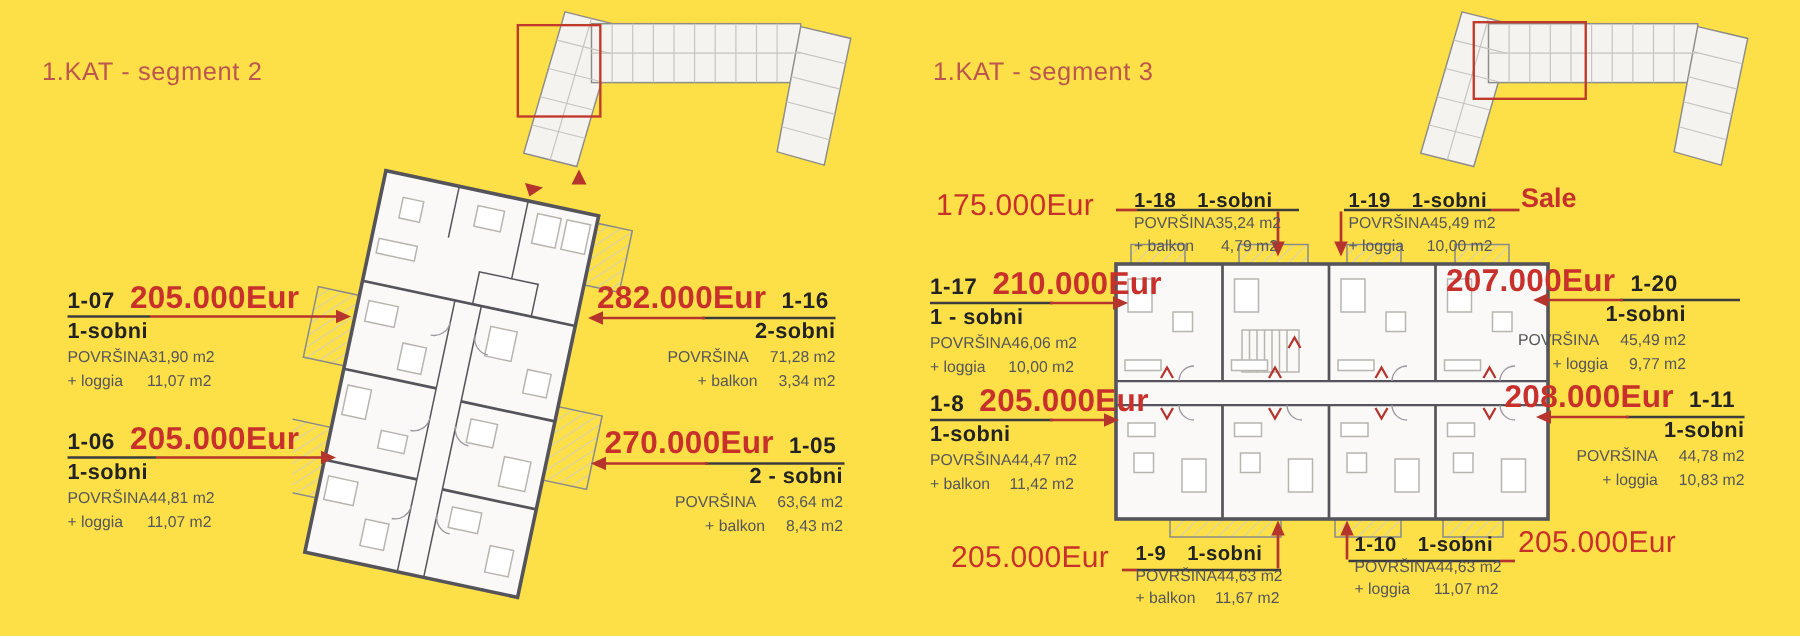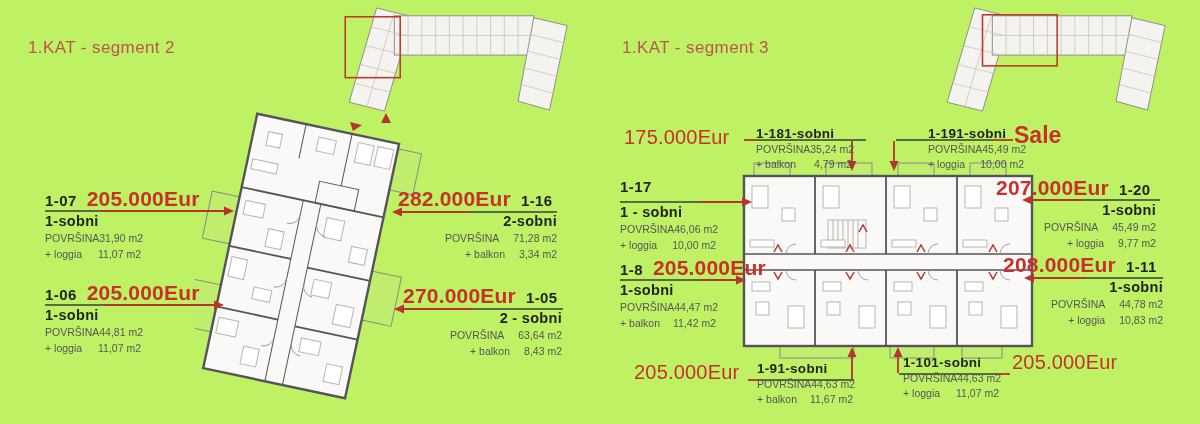"1.KAT - segment 2" .page { background: #bef264 -> #fde047 }
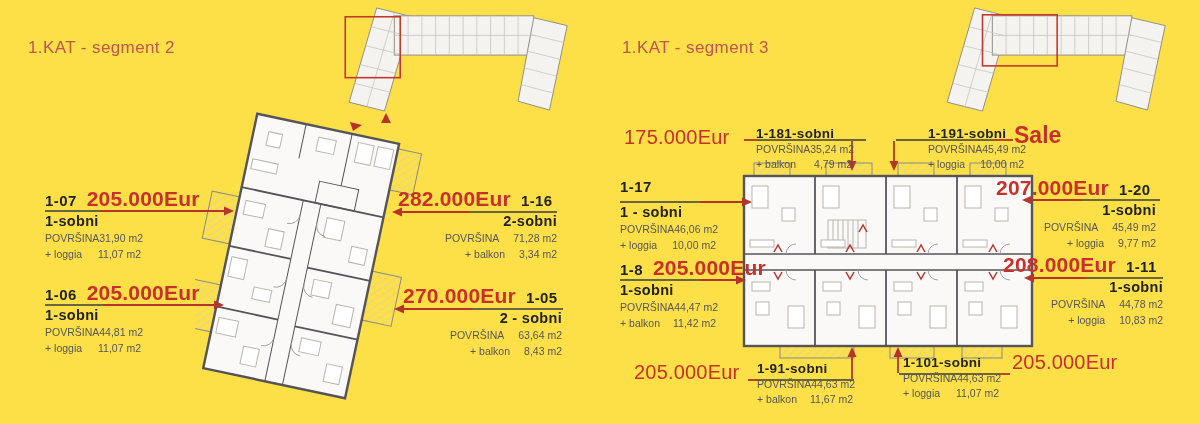"1-18" .card.mini .hdr2 { gap: none -> 14px }
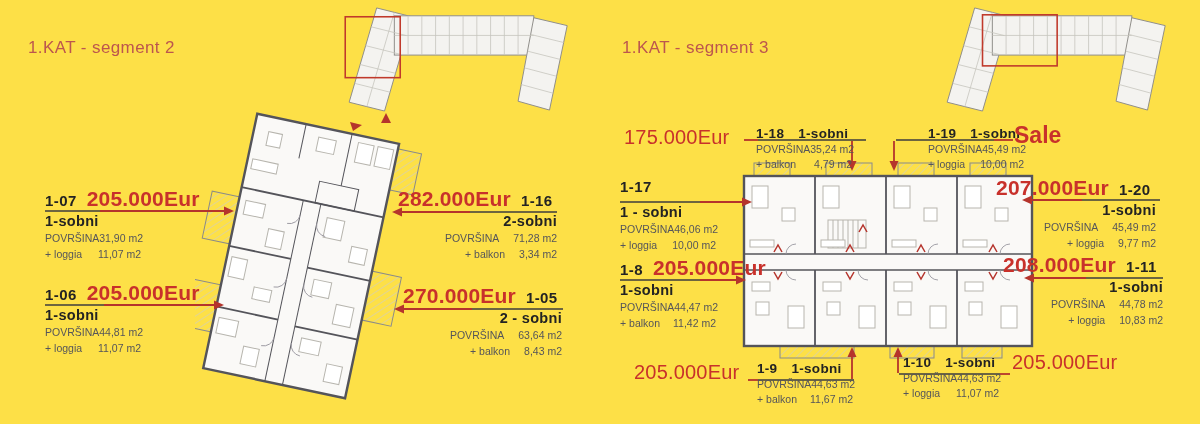"1-19" div.card { left: 928px -> 899px }
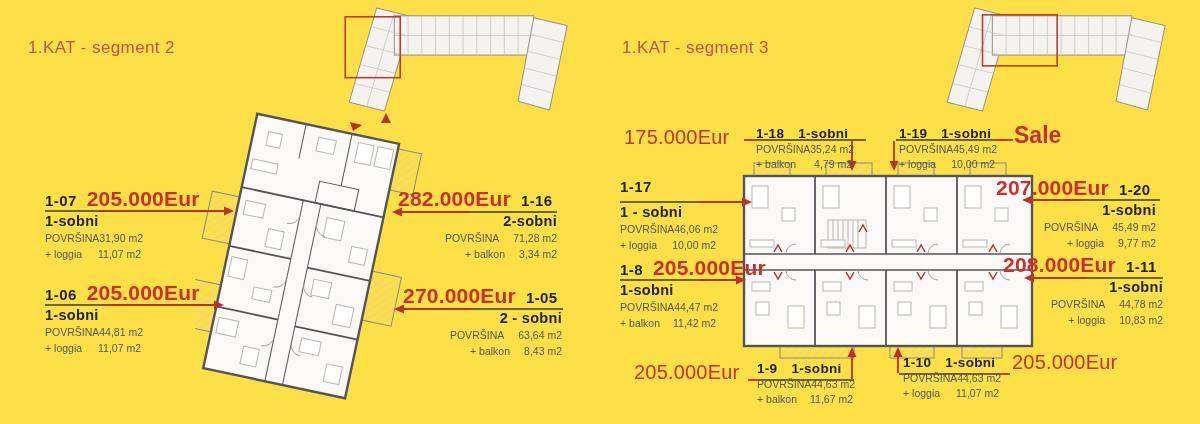"Sale" .sale { font-size: 23px -> 18px }
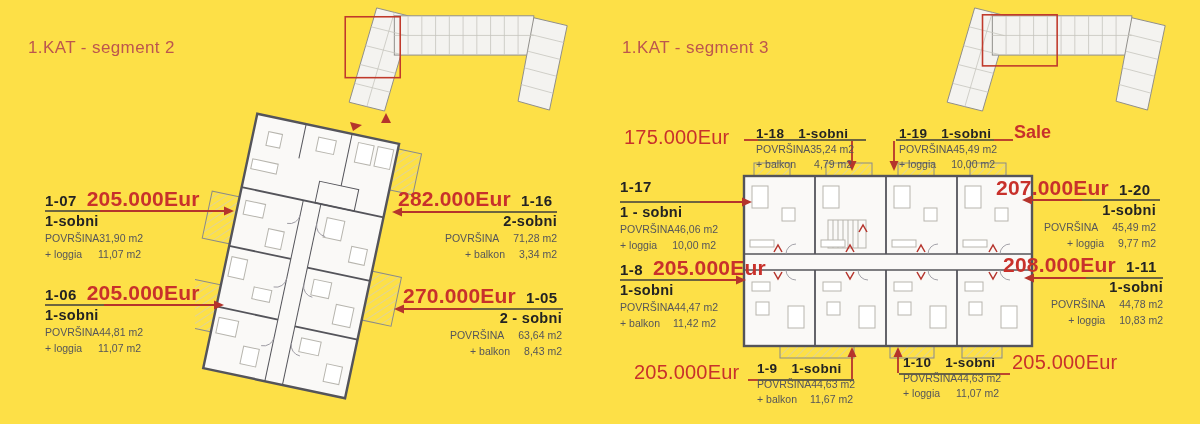"210.000Eur" span.price { html: none -> <span>210.000Eur</span> }
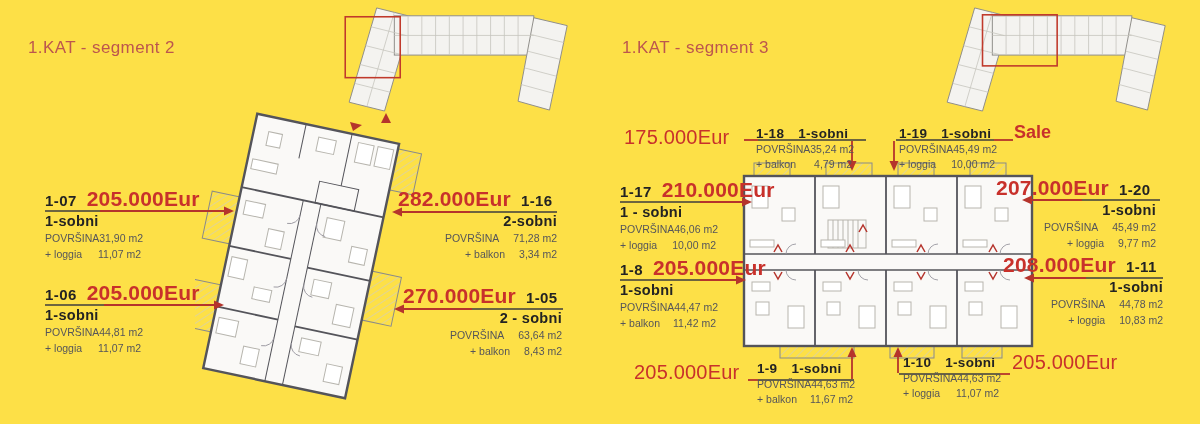"207.000Eur" div.card { left: 996px -> 964px }
